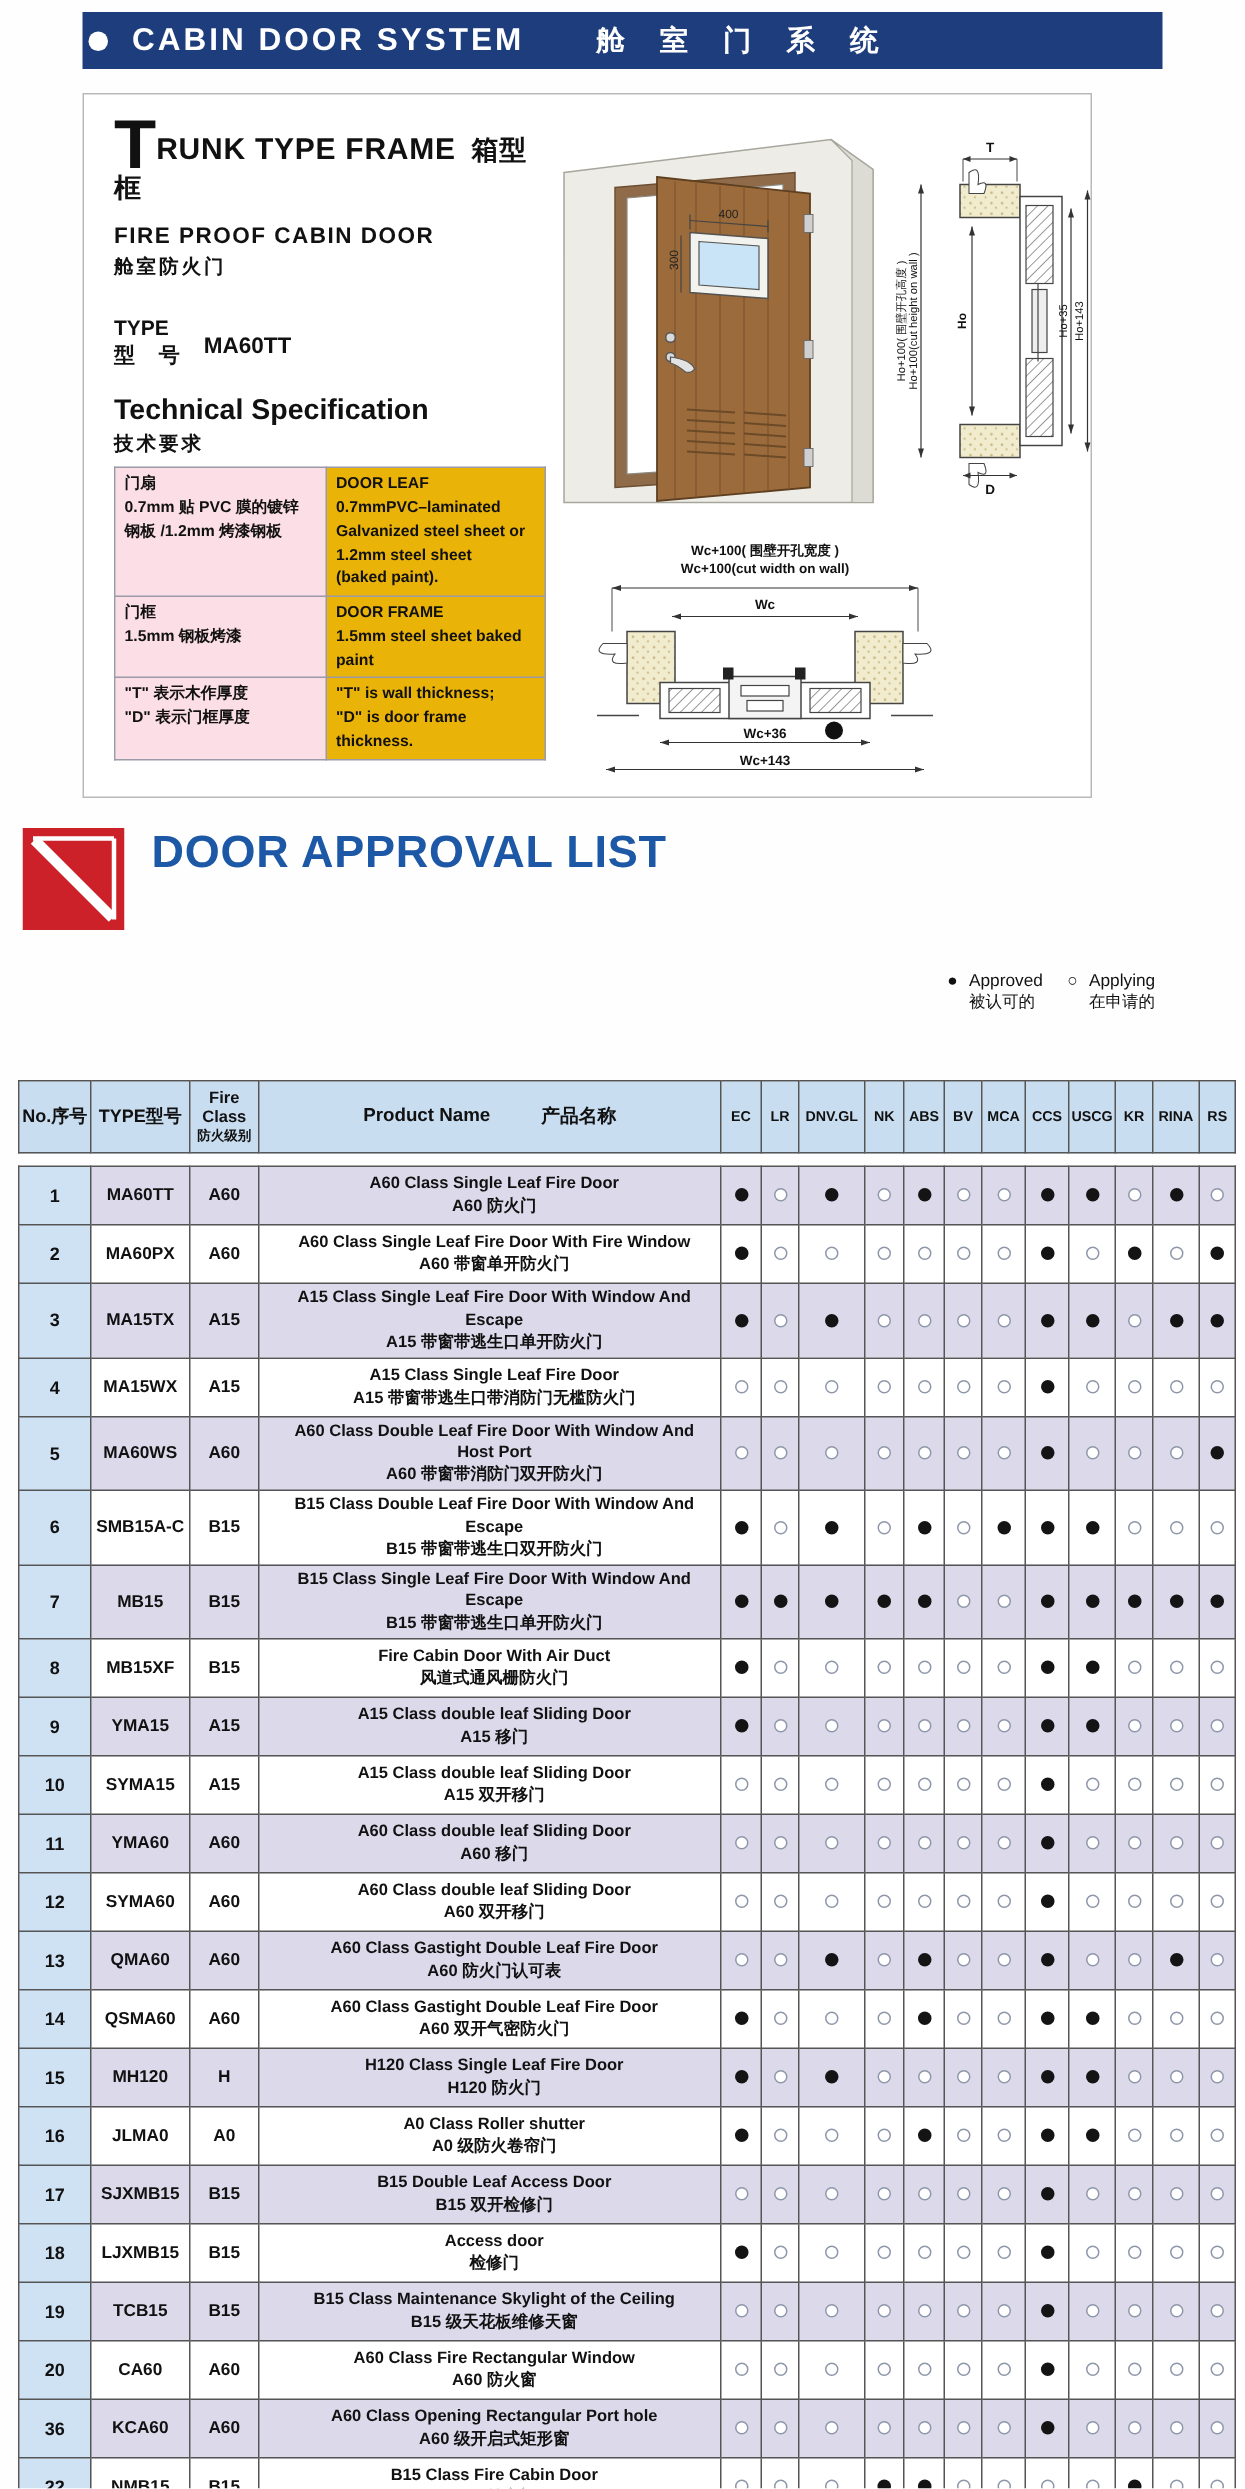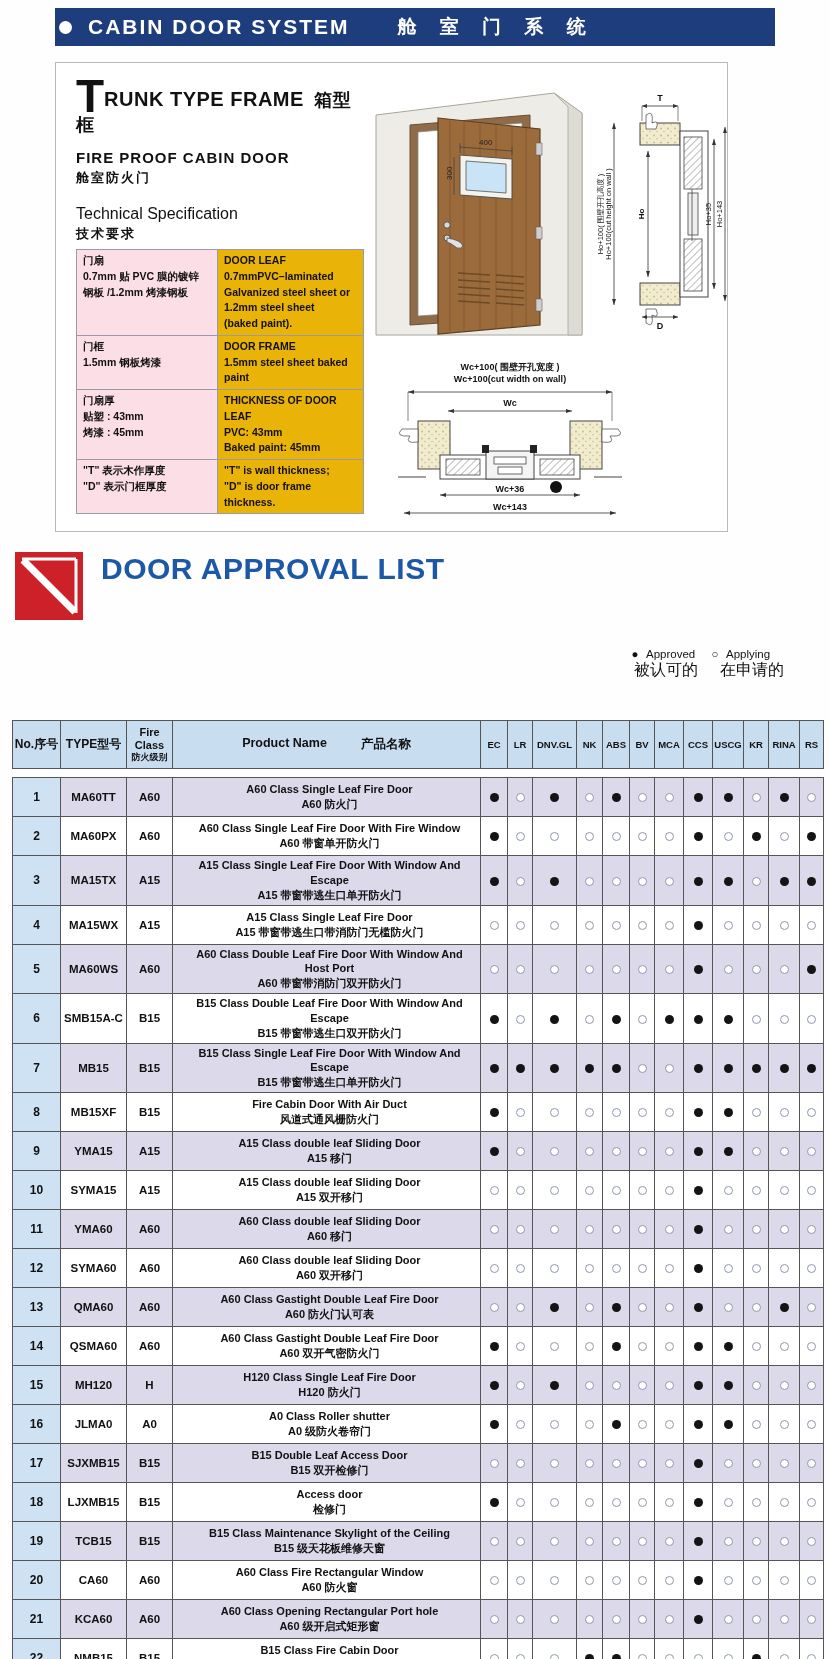"TYPE" div.type-row { html: none -> <div> <div> <div>TYPE</div> <div>型 号</div> </div> <div>MA60TT</div> </div> }
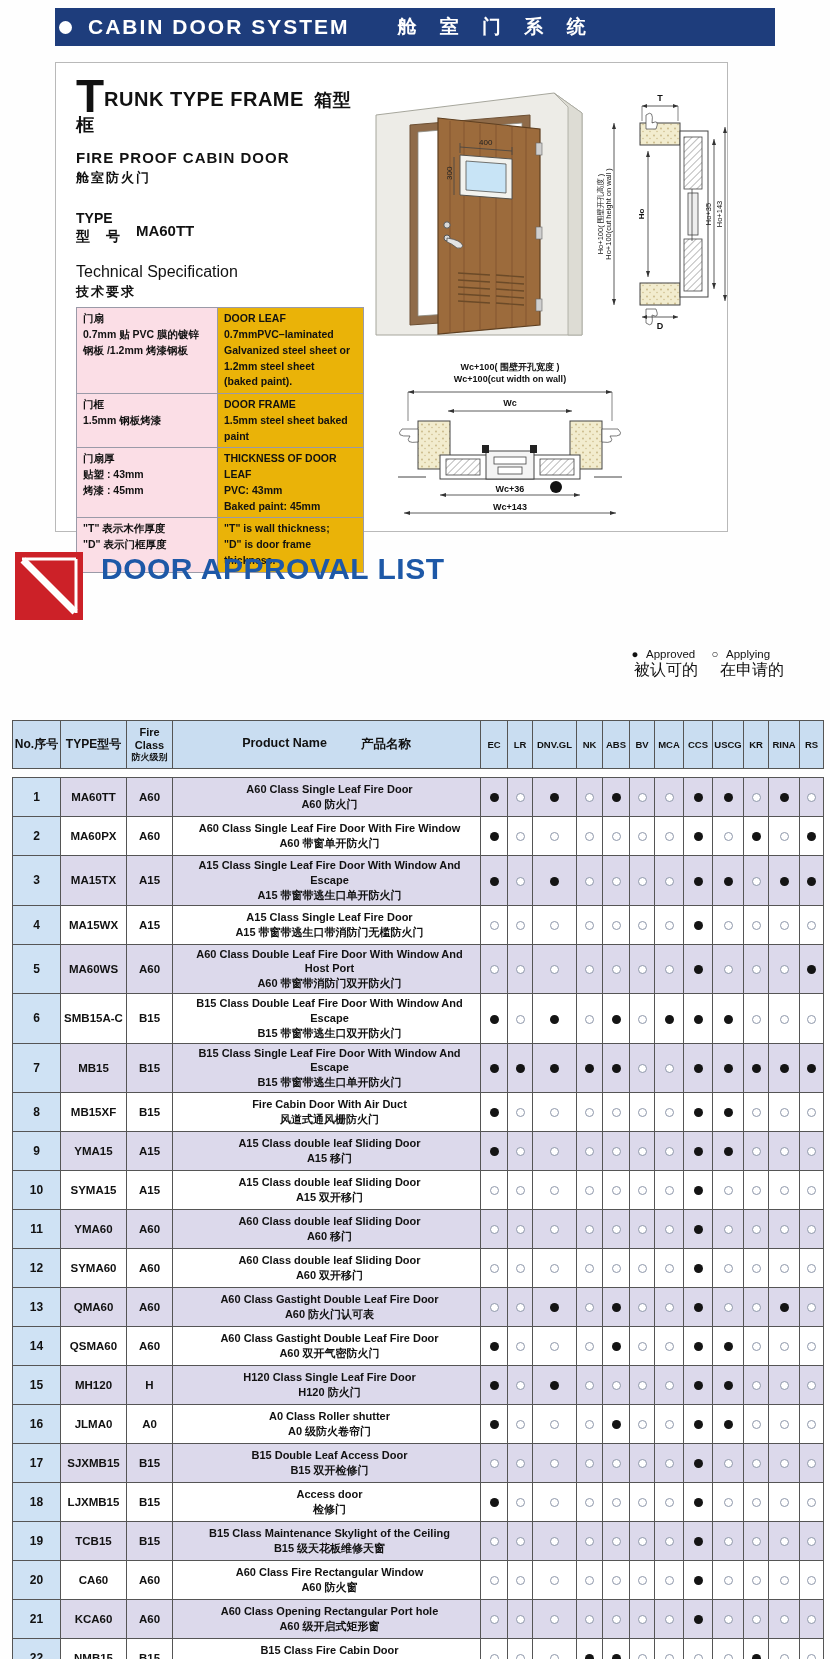"Technical Specification" .spec-title-en { font-size: 16px -> 19px; font-weight: normal -> bold }
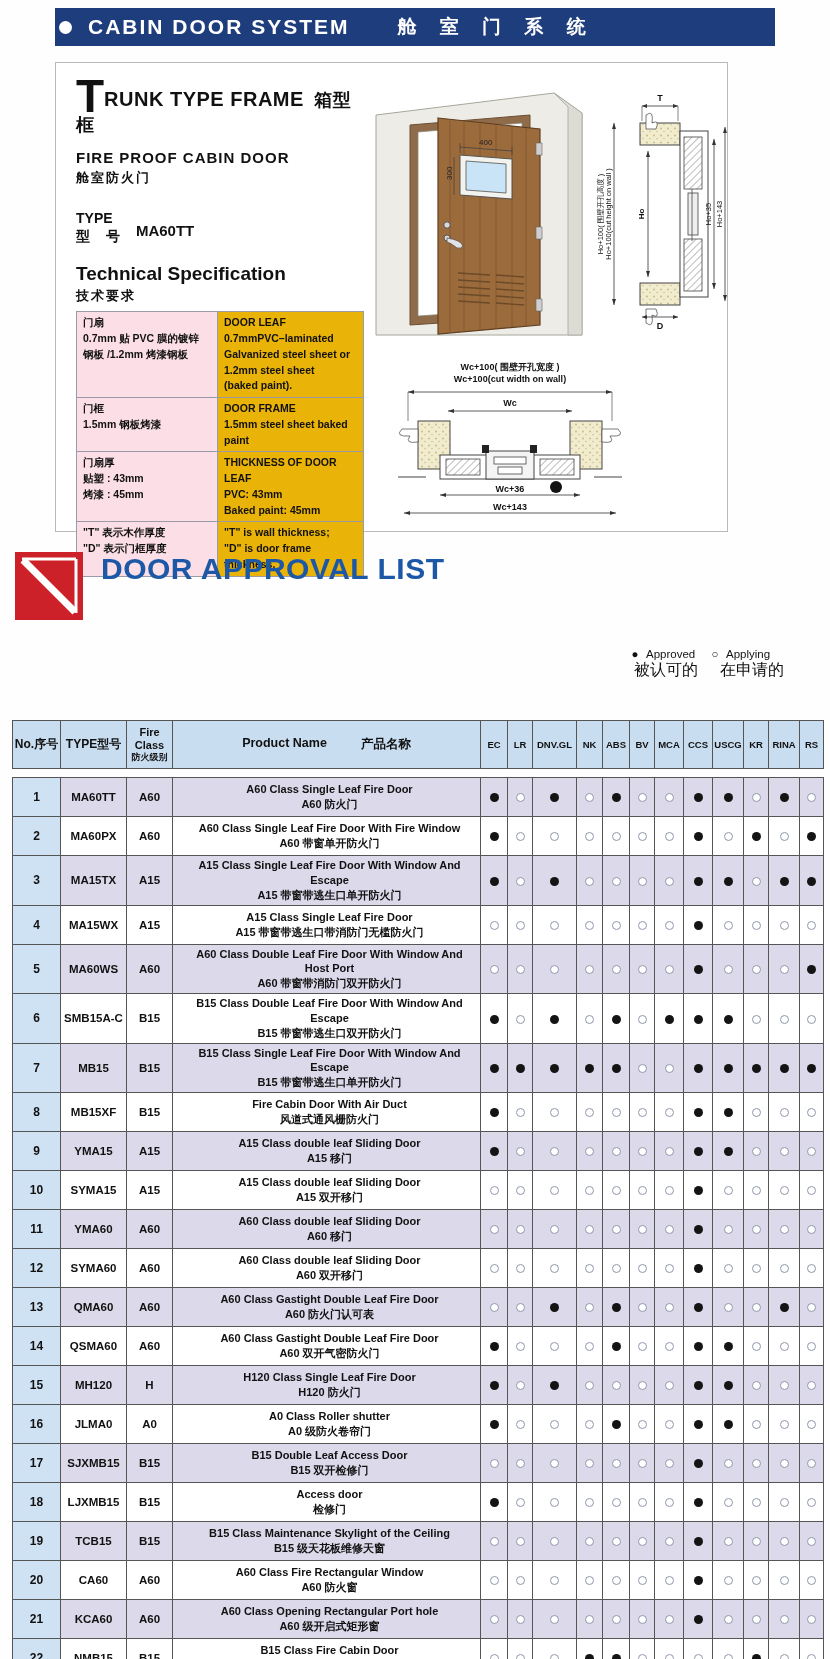"门扇厚" tr { html: <tr> <td>门扇厚 贴塑 : 43mm 烤漆 : 45mm</td> <td>THICKNESS OF DOOR LEAF PVC: 43mm Baked paint: 45mm</td> </tr> -> none }
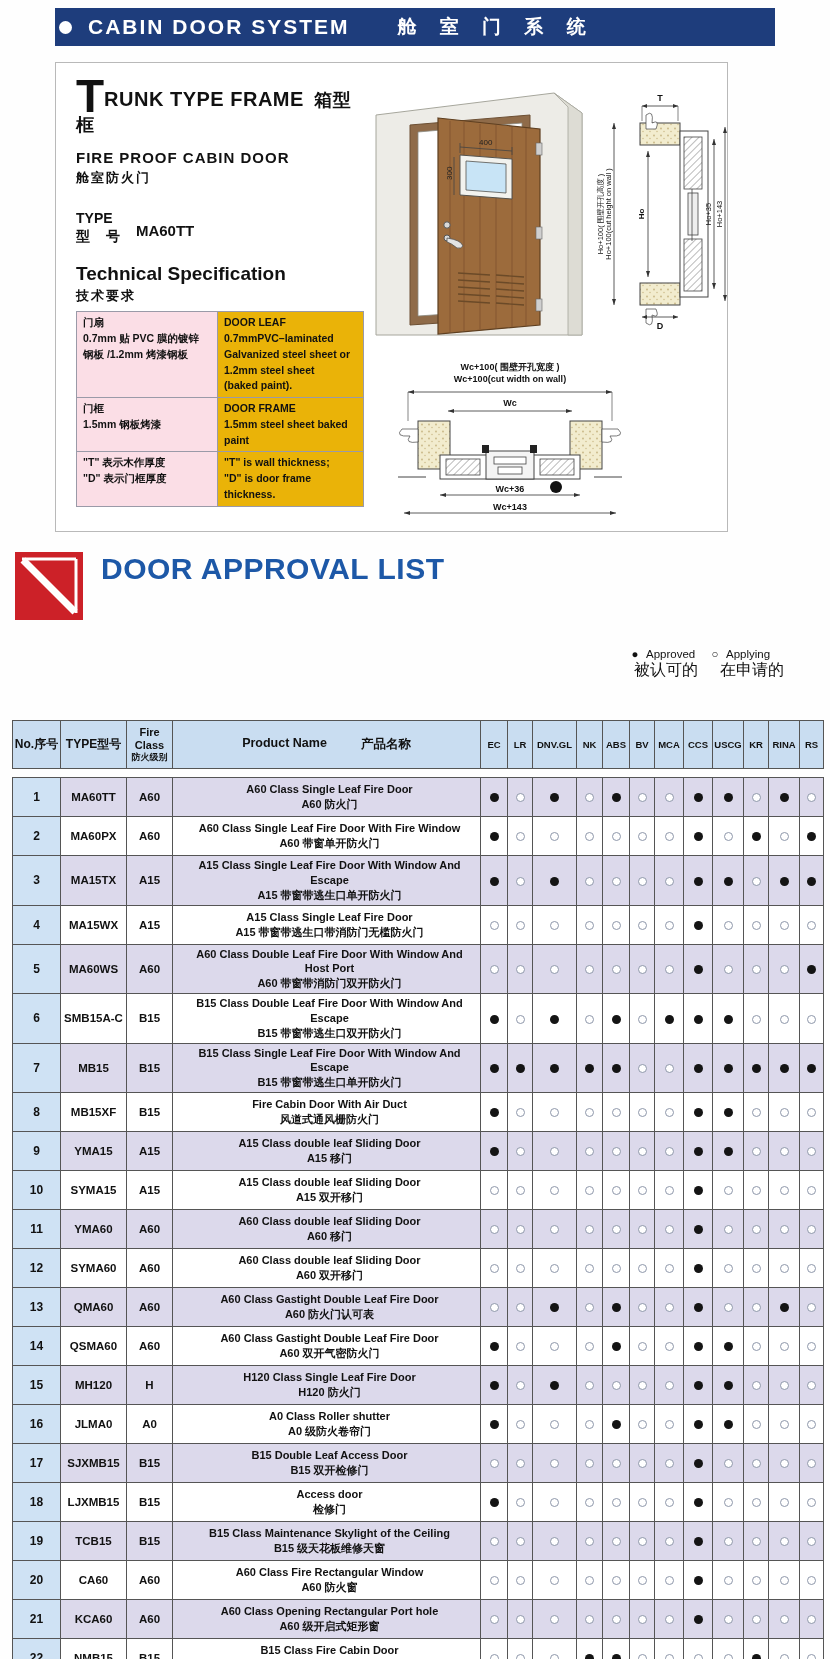"被认可的" .legend .row2 .lab { font-size: 16px -> 11px }
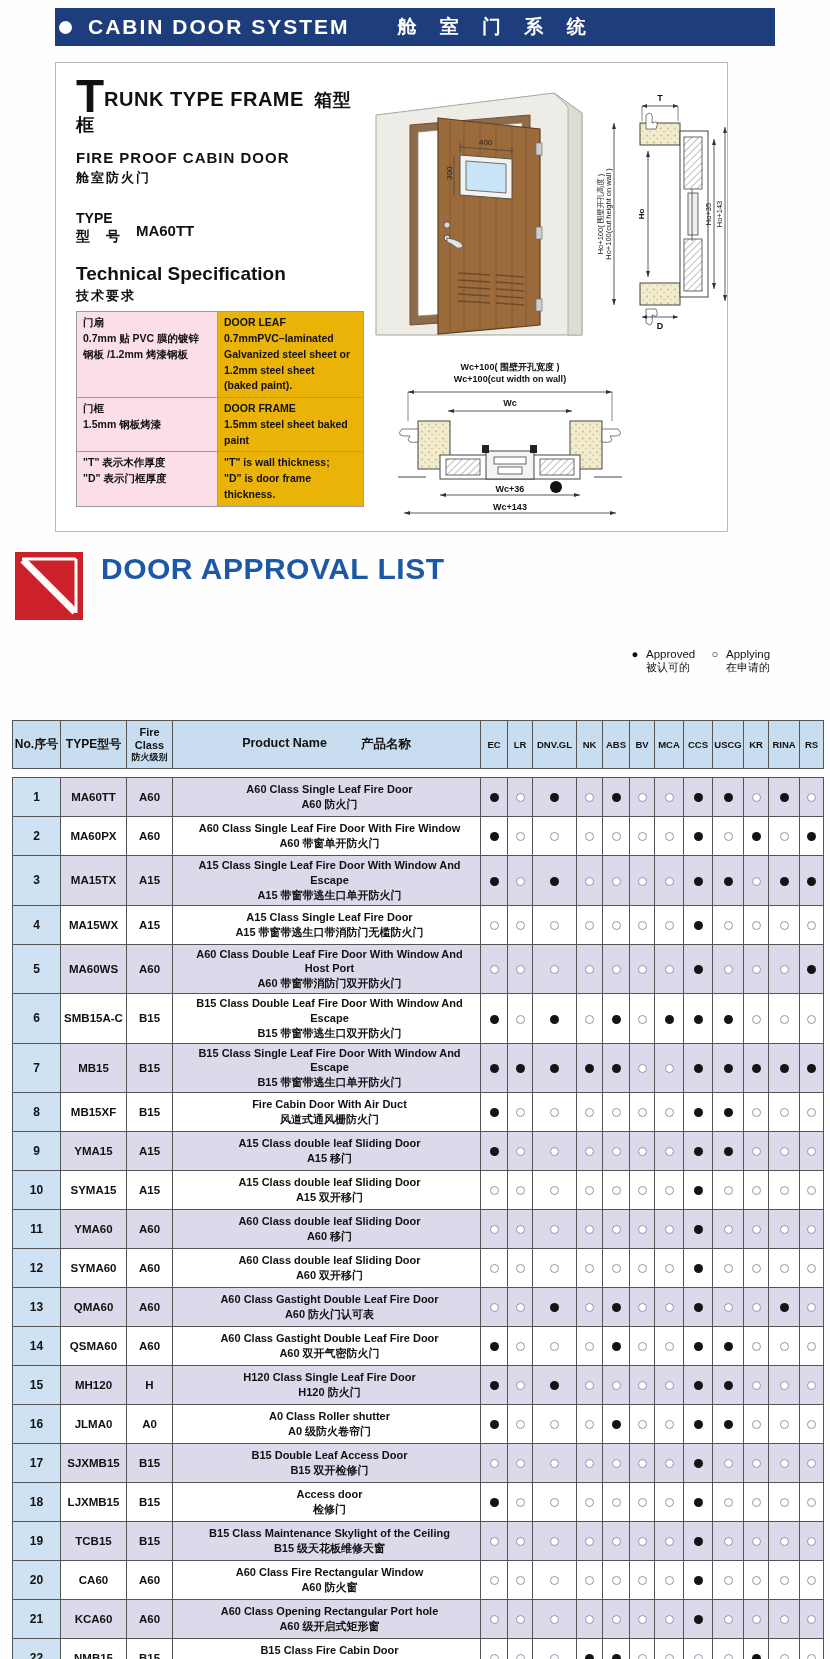"21" td.c-no { text: 21 -> 36 }
